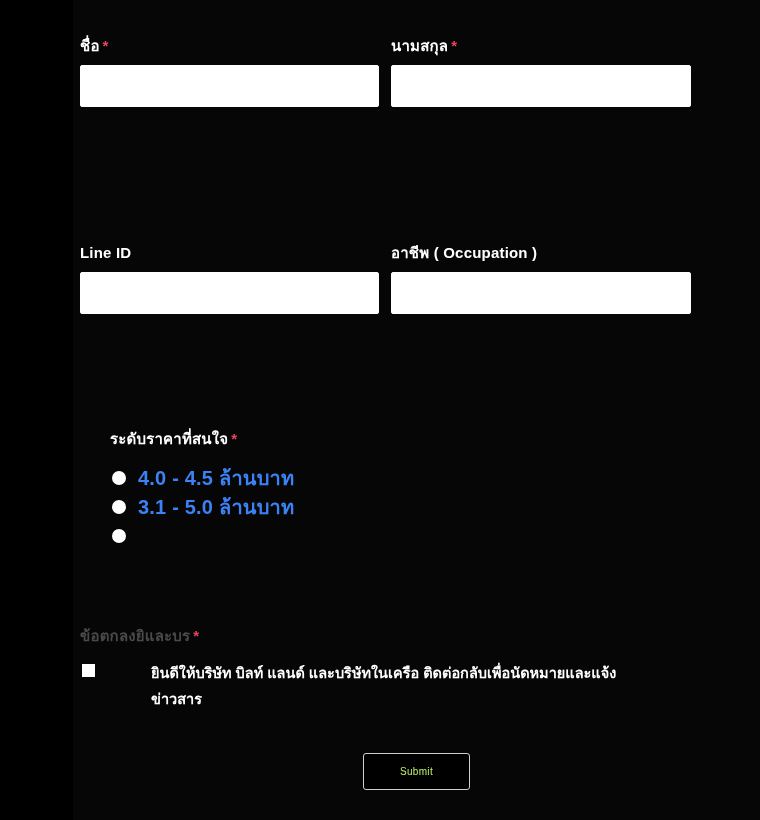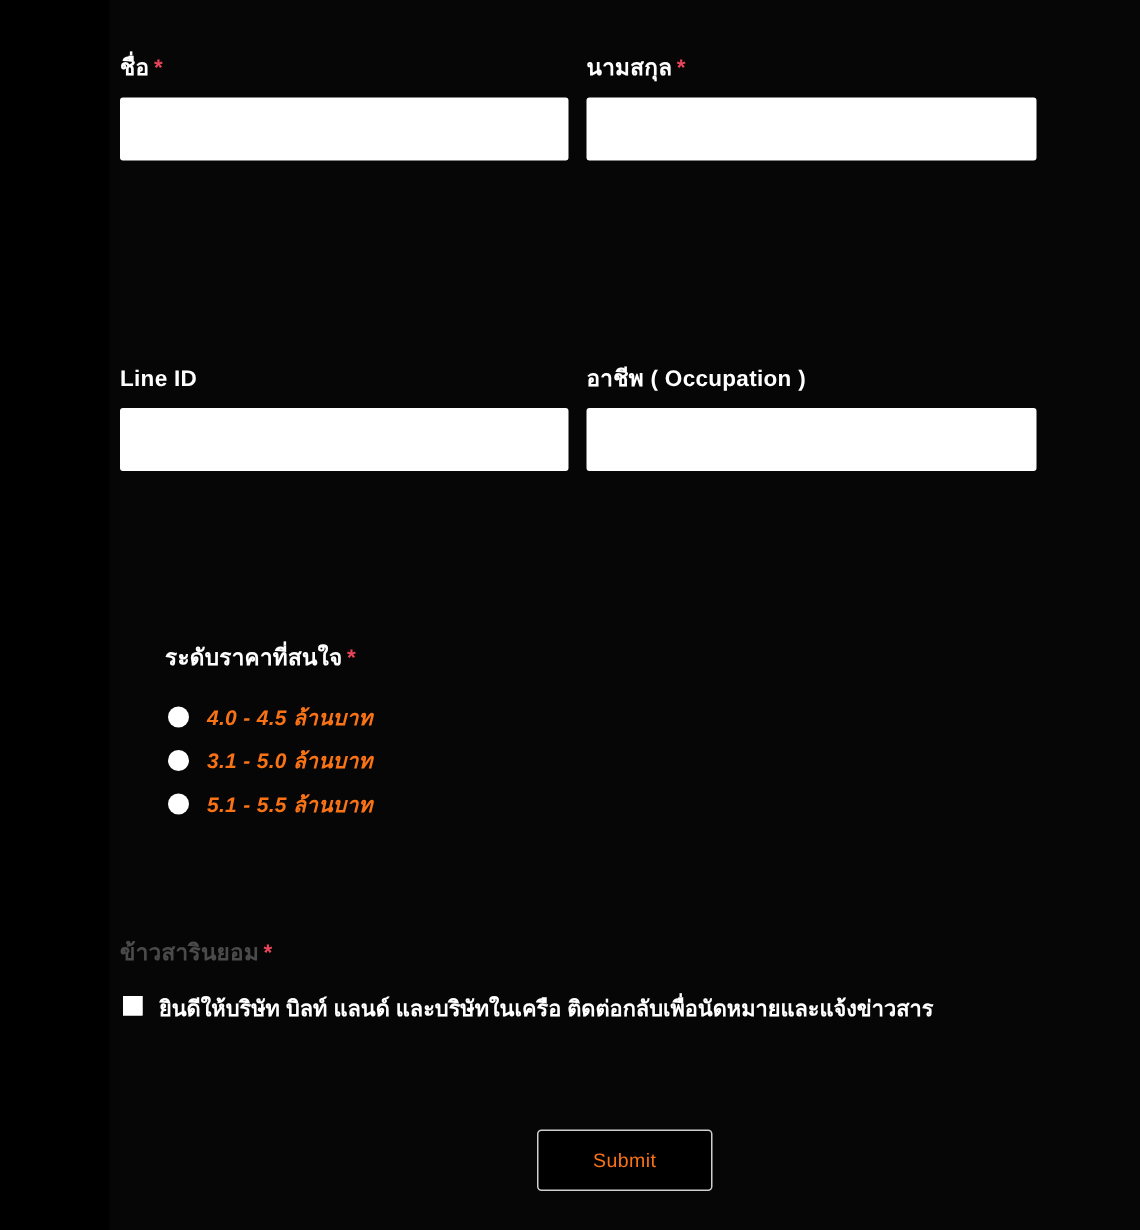"4.0 - 4.5 ล้านบาท" .radio-text { color: #f97316 -> #3b82f6; font-size: 14px -> 20px; font-style: italic -> none }
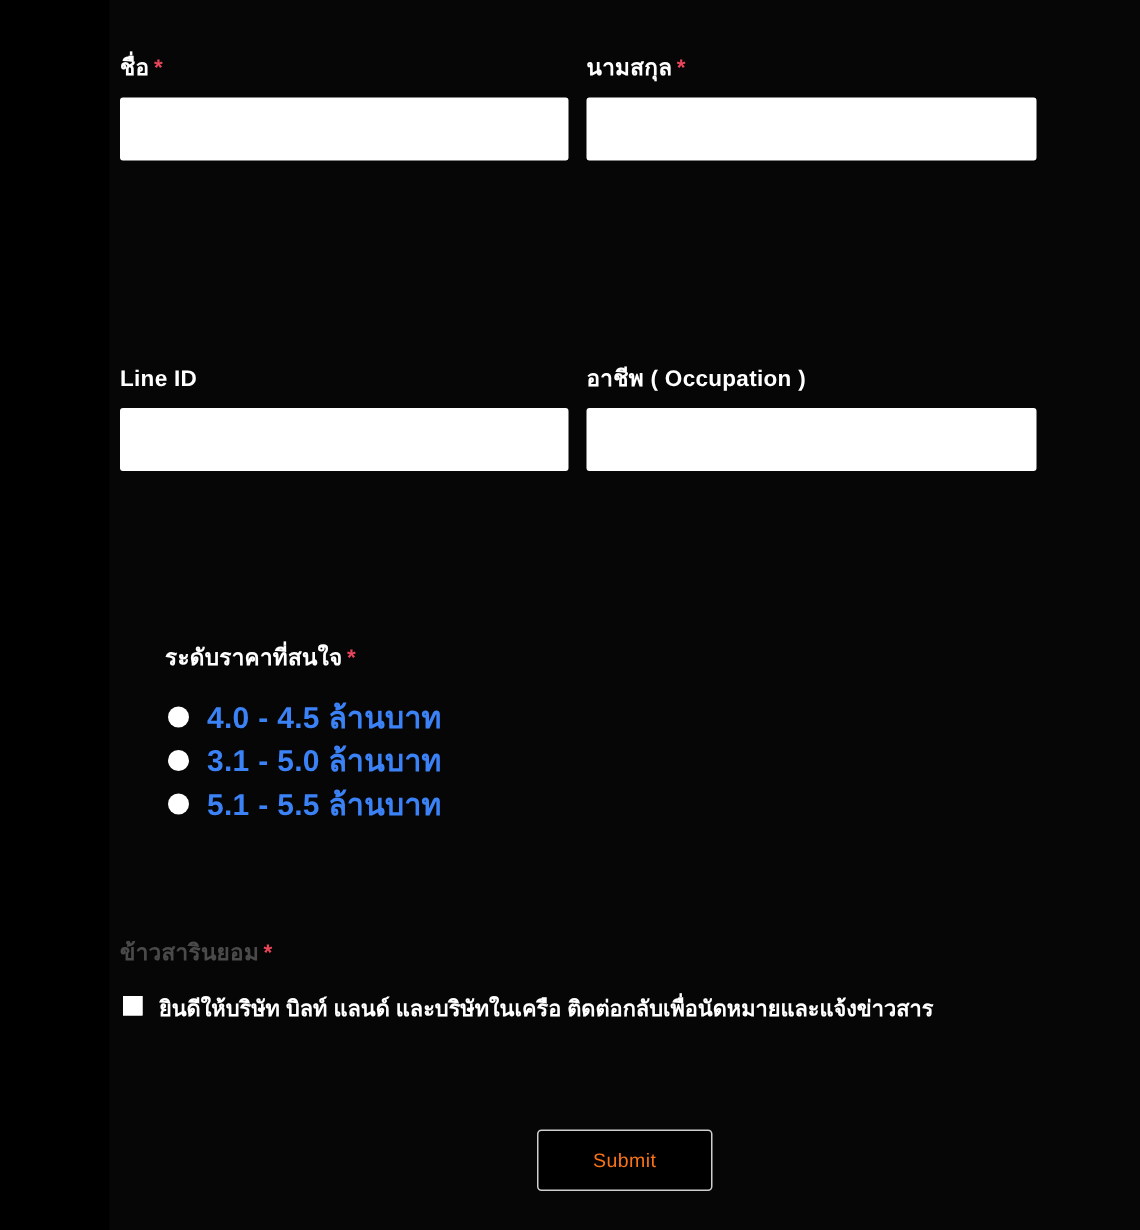"5.1 - 5.5 ล้านบาท" span.radio-text { html: <span>5.1 - 5.5 ล้านบาท</span> -> none }
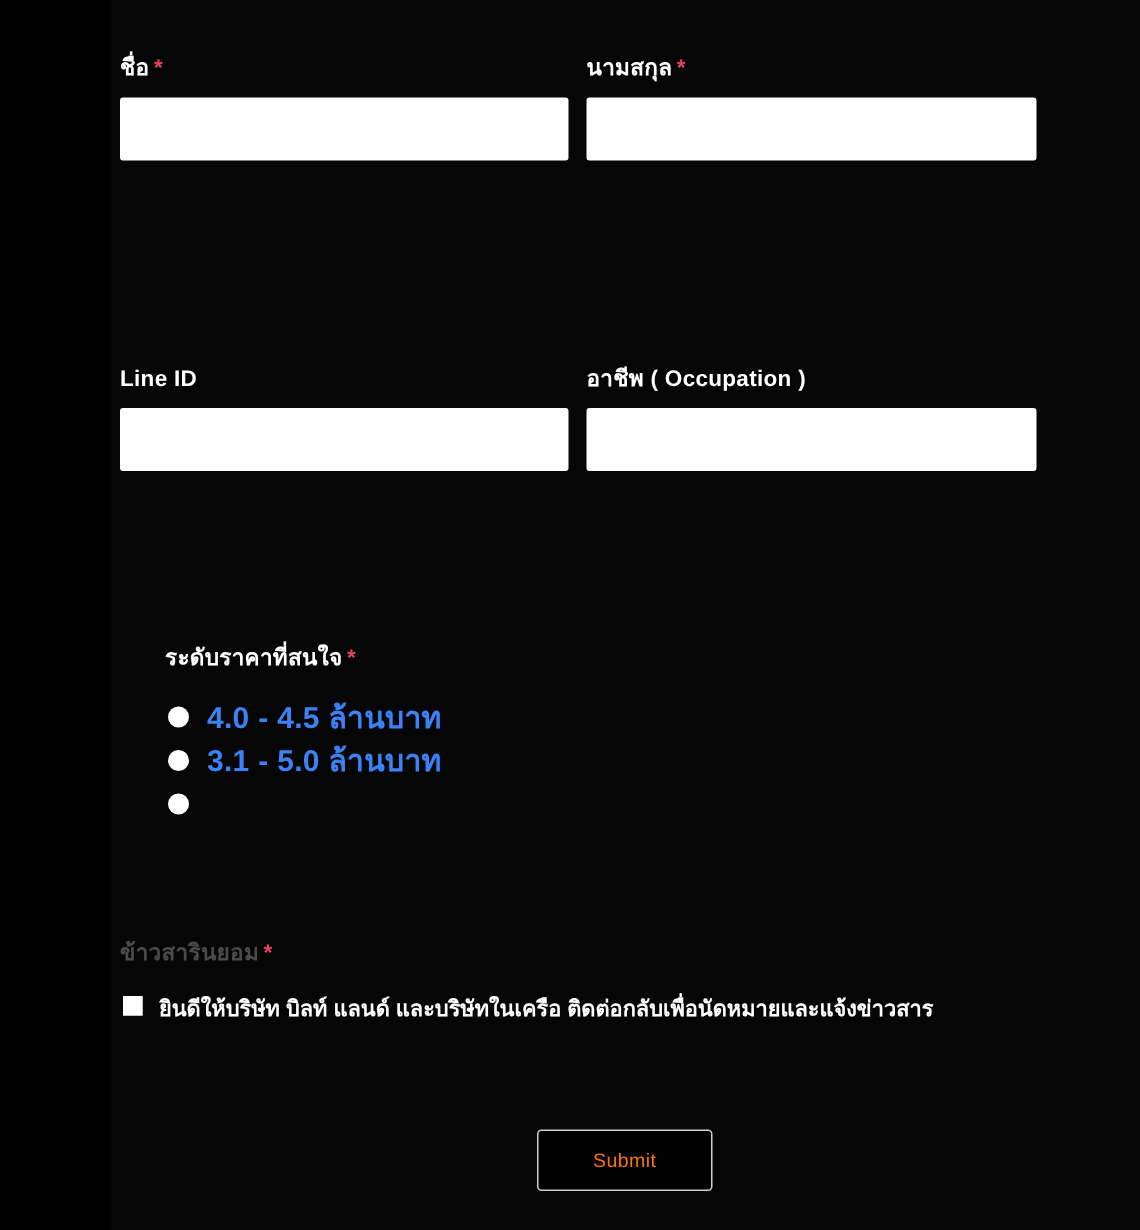"ข้าวสารินยอม" span { text: ข้าวสารินยอม -> ข้อตกลงยิและบร }
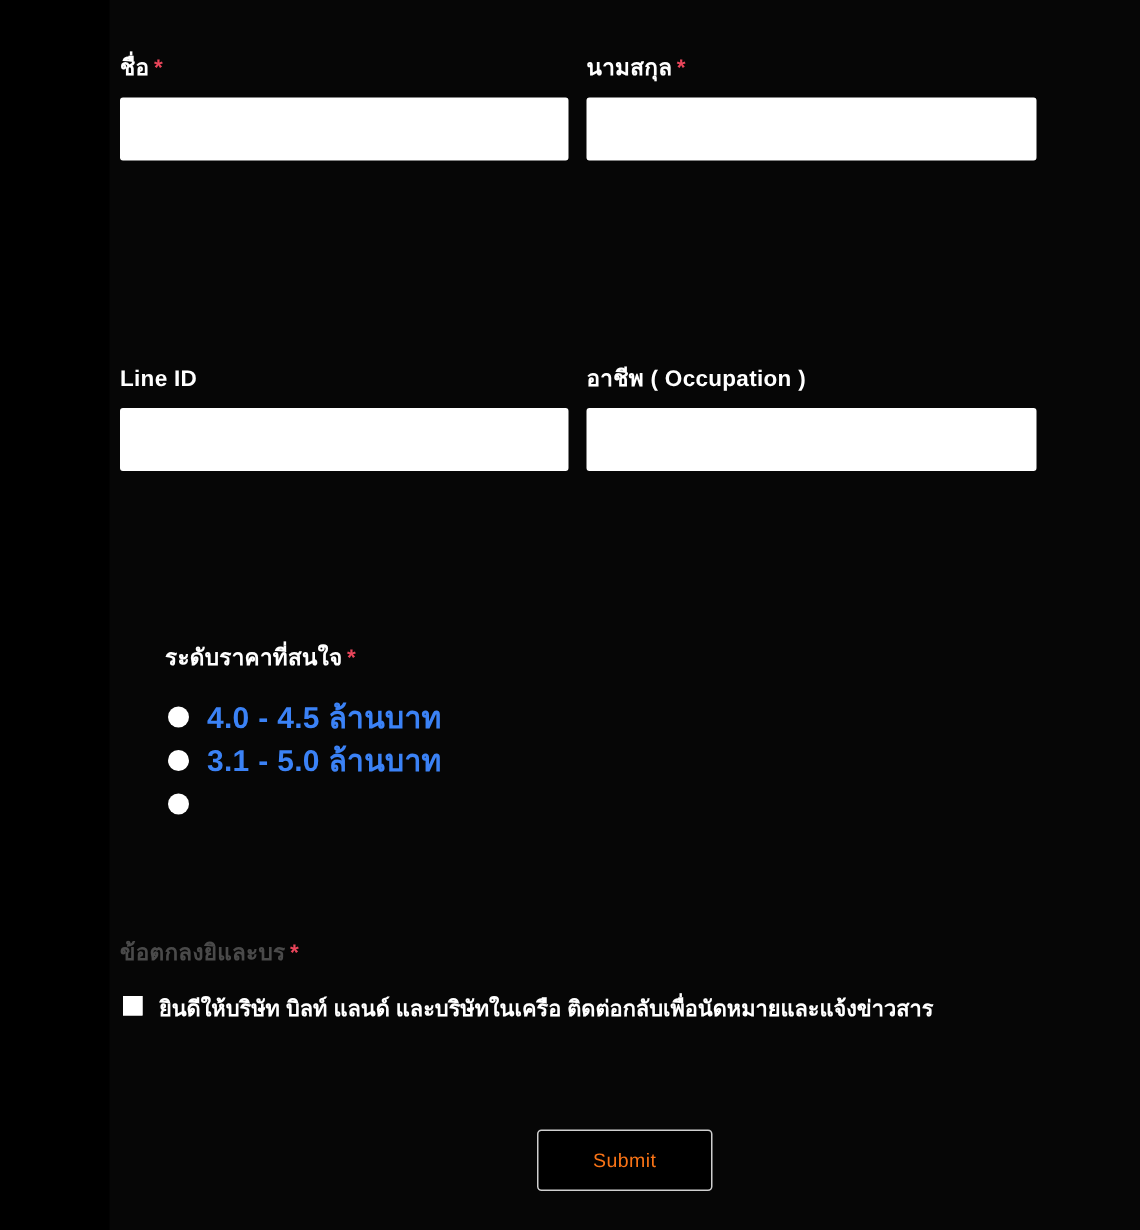"ยินดีให้บริษัท บิลท์ แลนด์" .consent-row { gap: none -> 45px }
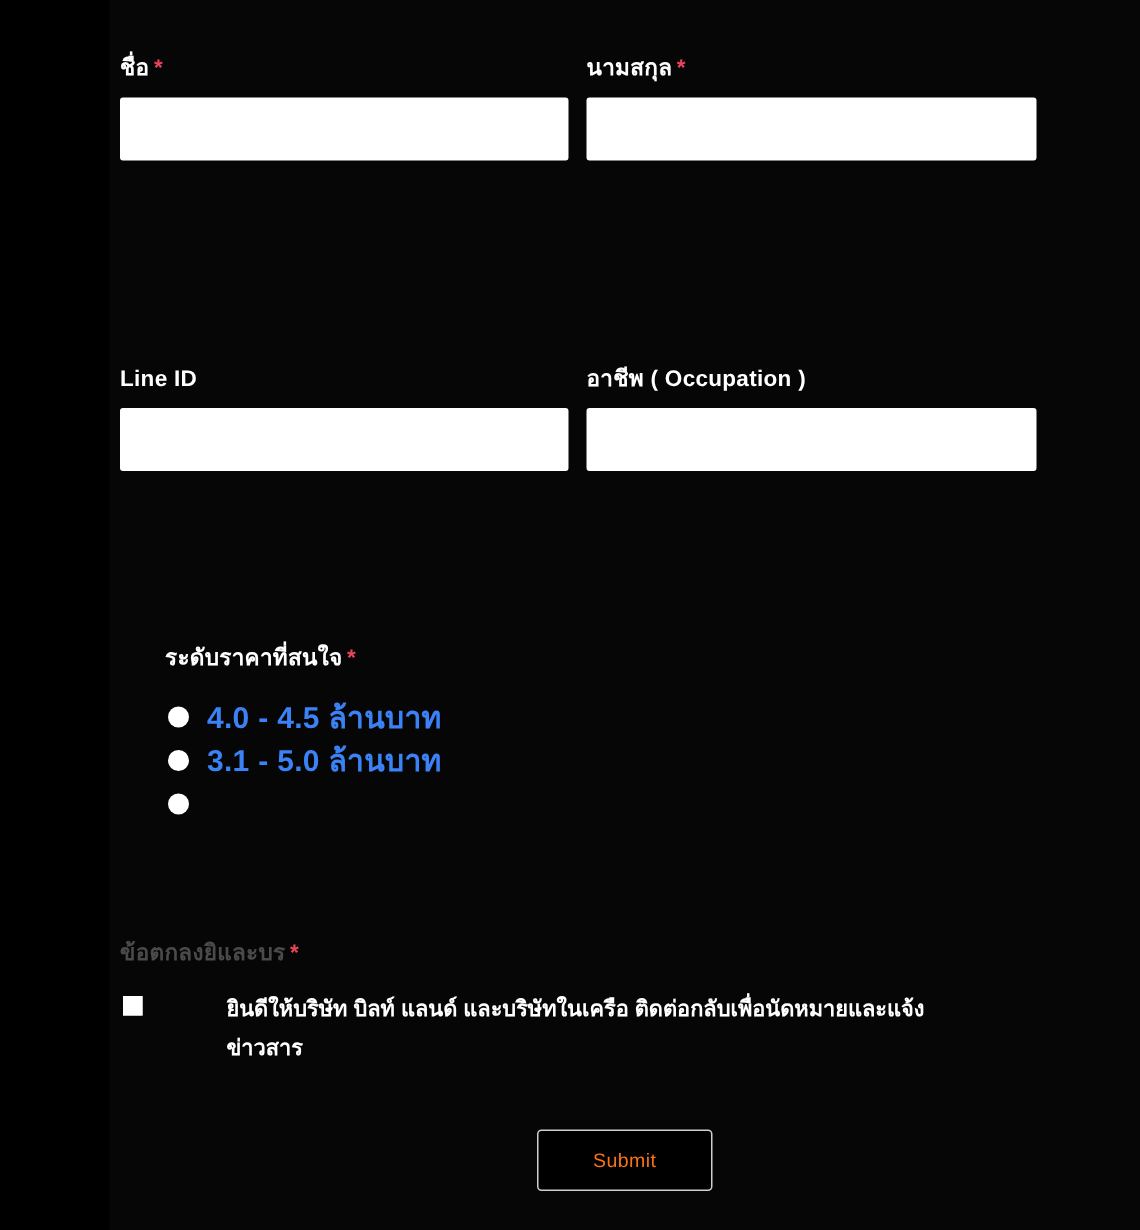"Submit" .submit-btn { color: #f97316 -> #bef264; font-size: 13px -> 10px }
